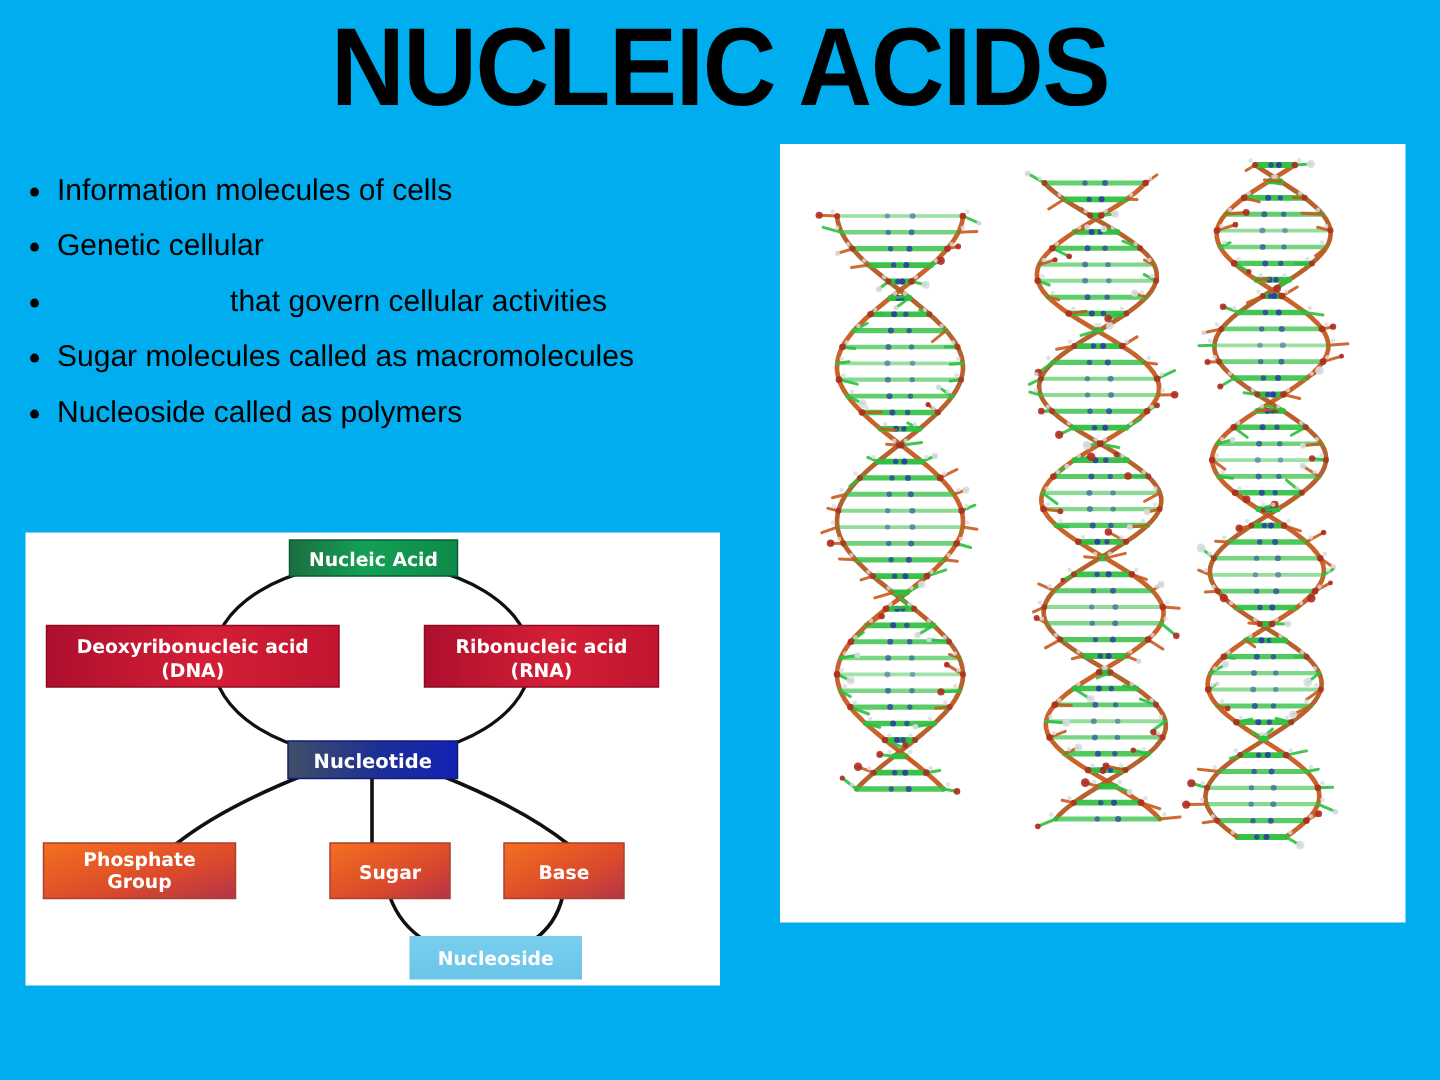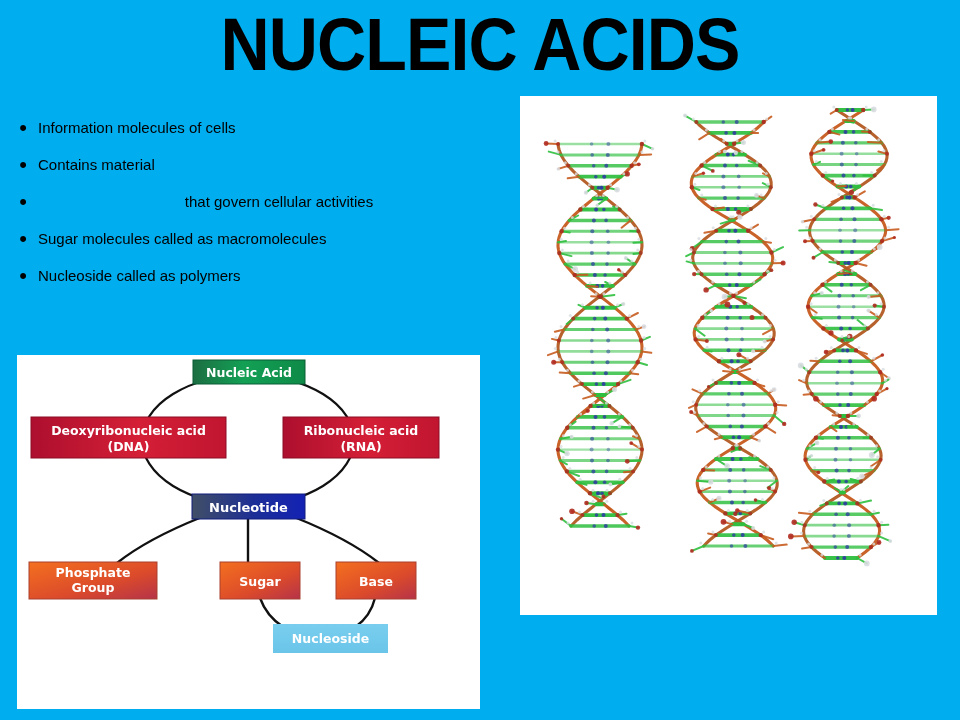"Information molecules of cells" .bullet-text { font-size: 15px -> 20px }
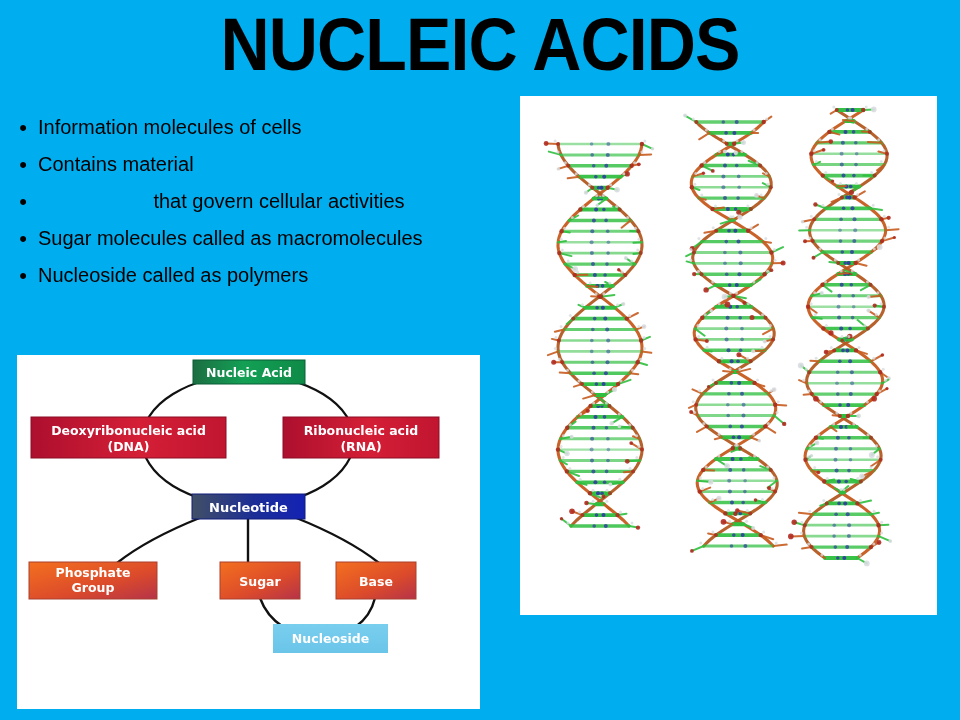"Contains material" span.bullet-text { text: Contains material -> Genetic cellular }
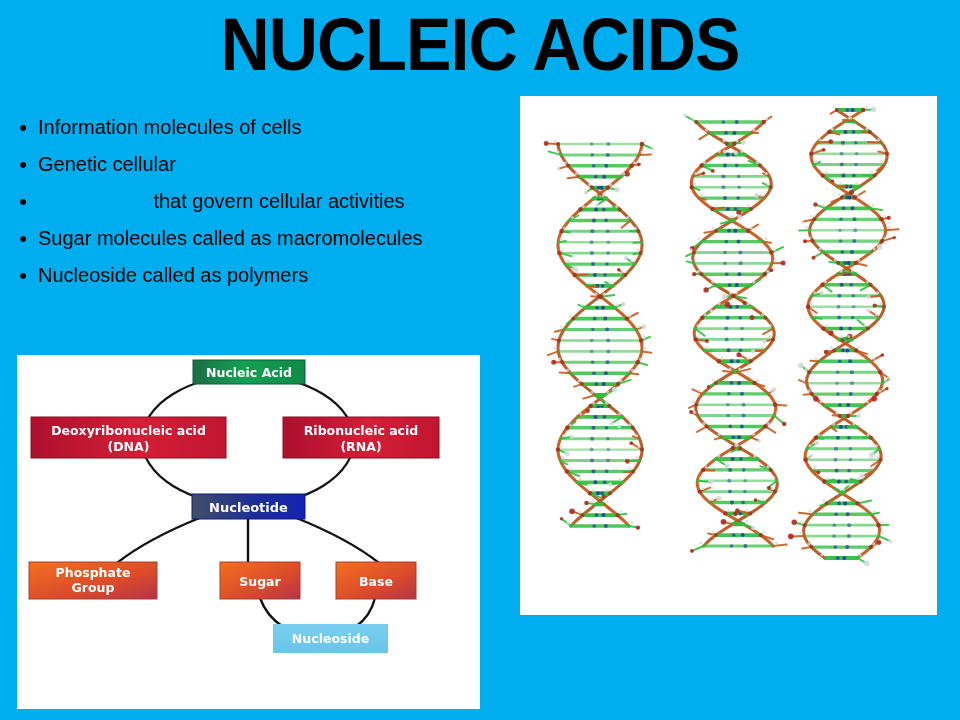"Nucleic Acid" #diagram-panel { height: 354px -> 302px }
